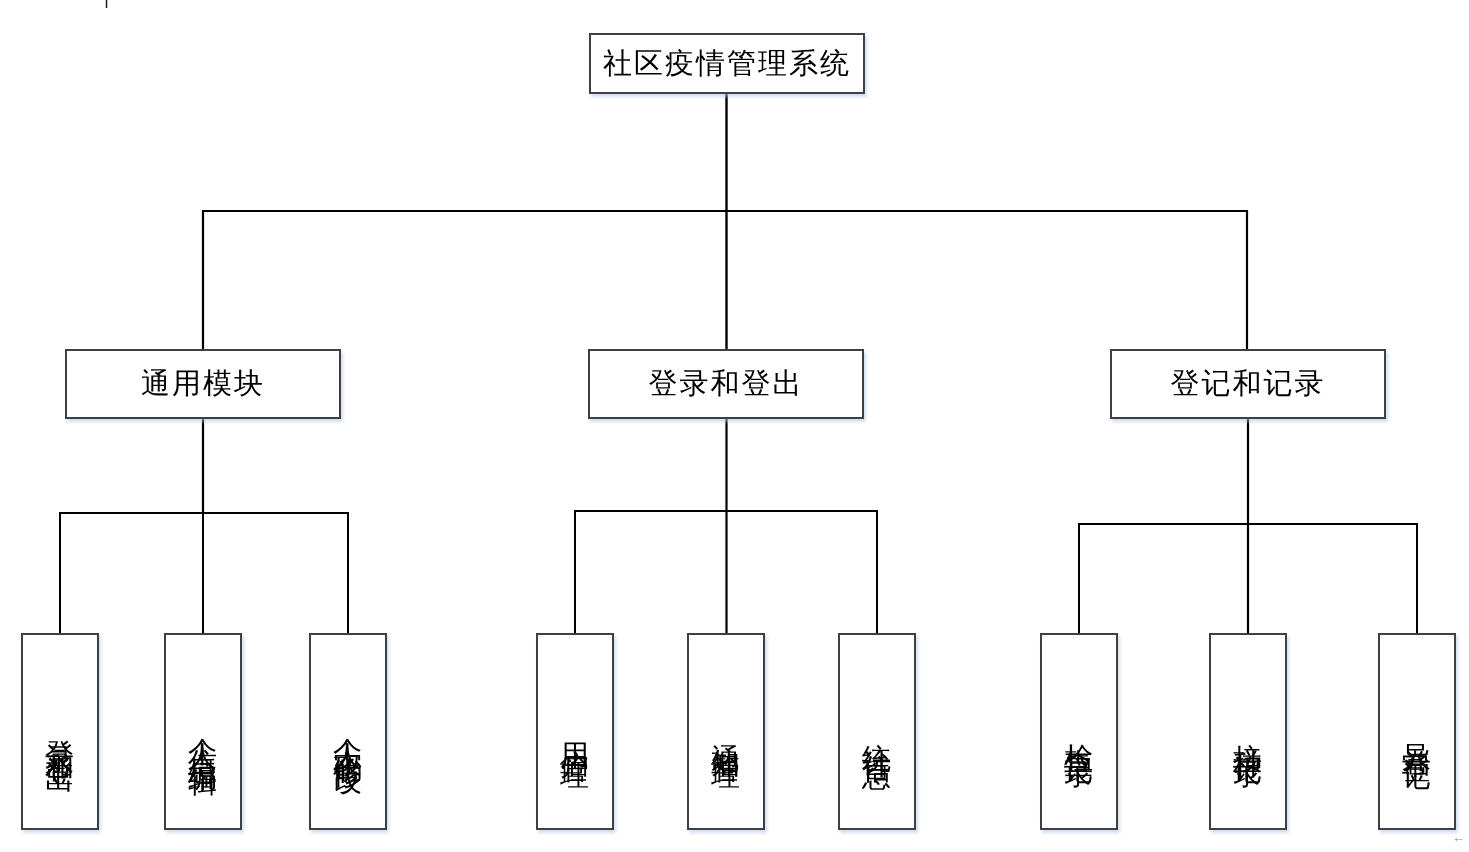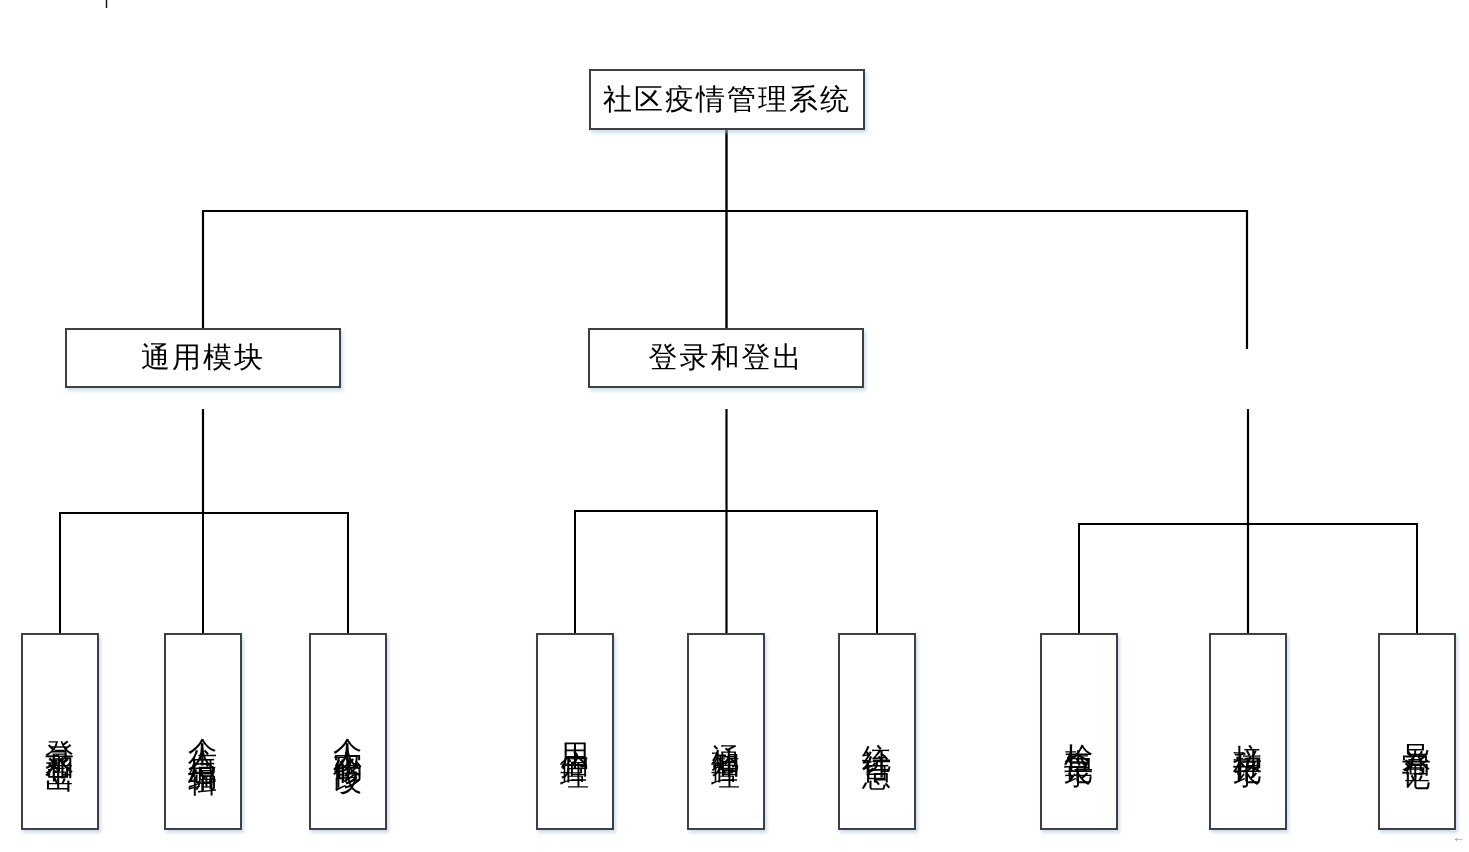"社区疫情管理系统" .node-root { margin-top: 36px -> none }
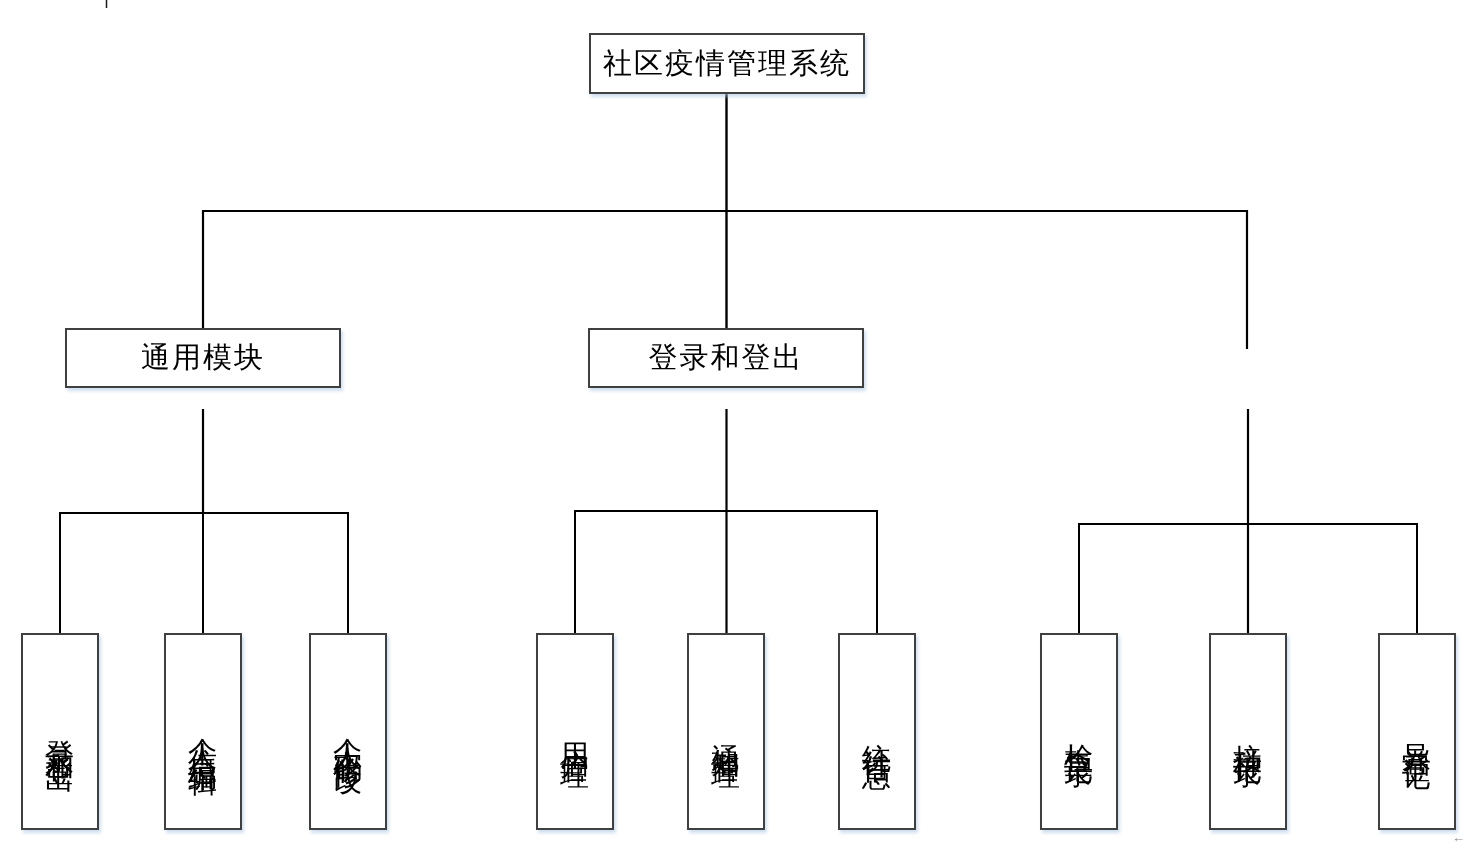"通用模块" .node-branch { height: 60px -> 70px; top: 328px -> 349px }
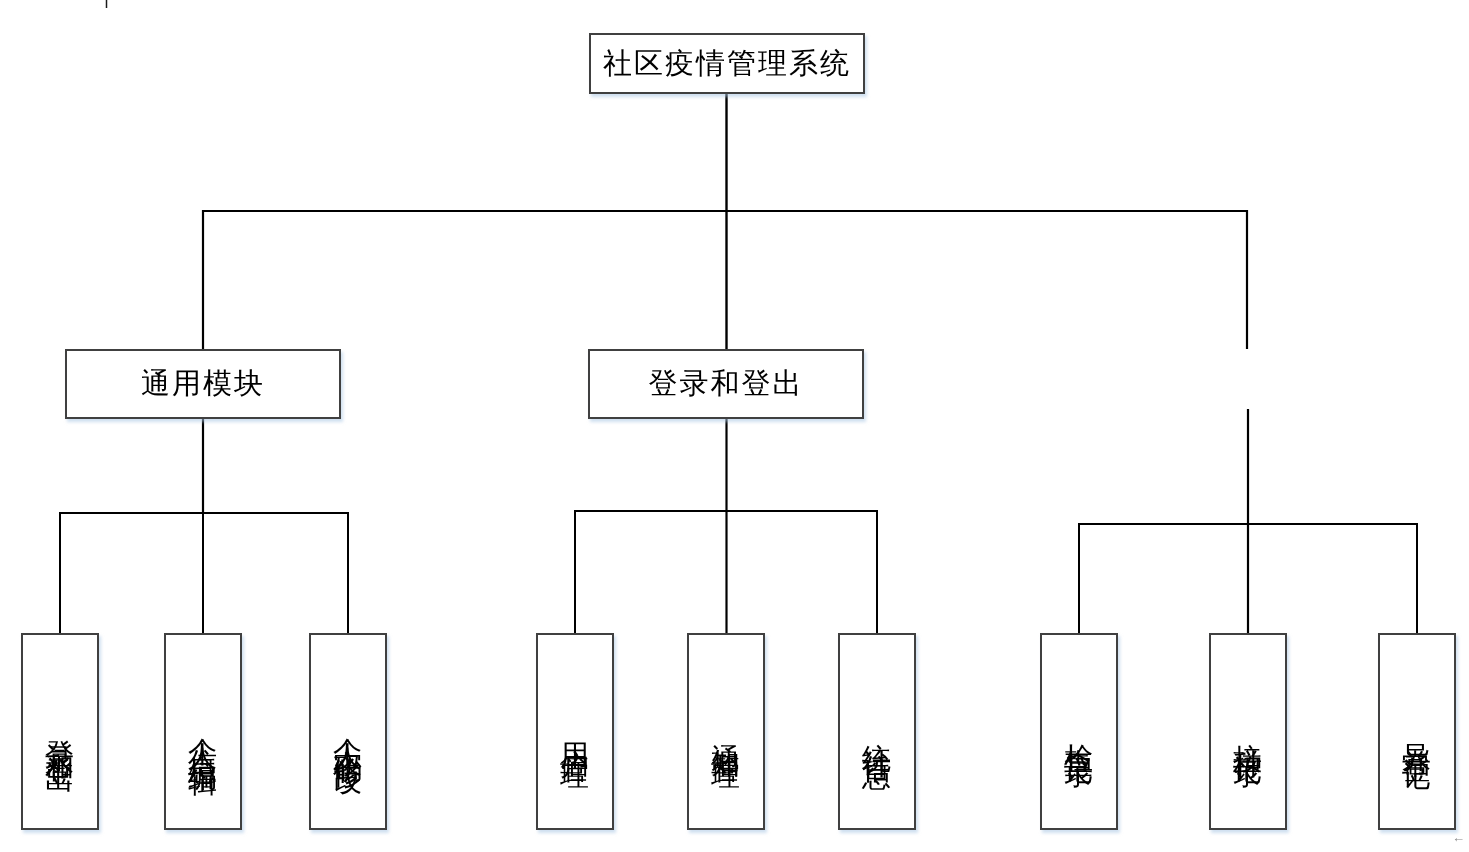"登记和记录" div.node { html: none -> <div>登记和记录</div> }
